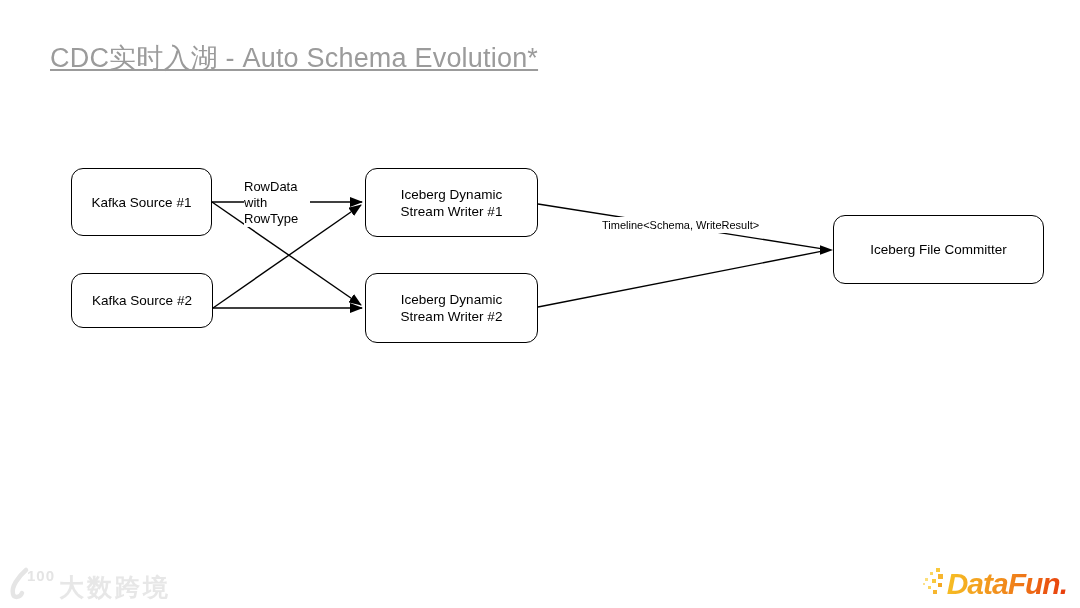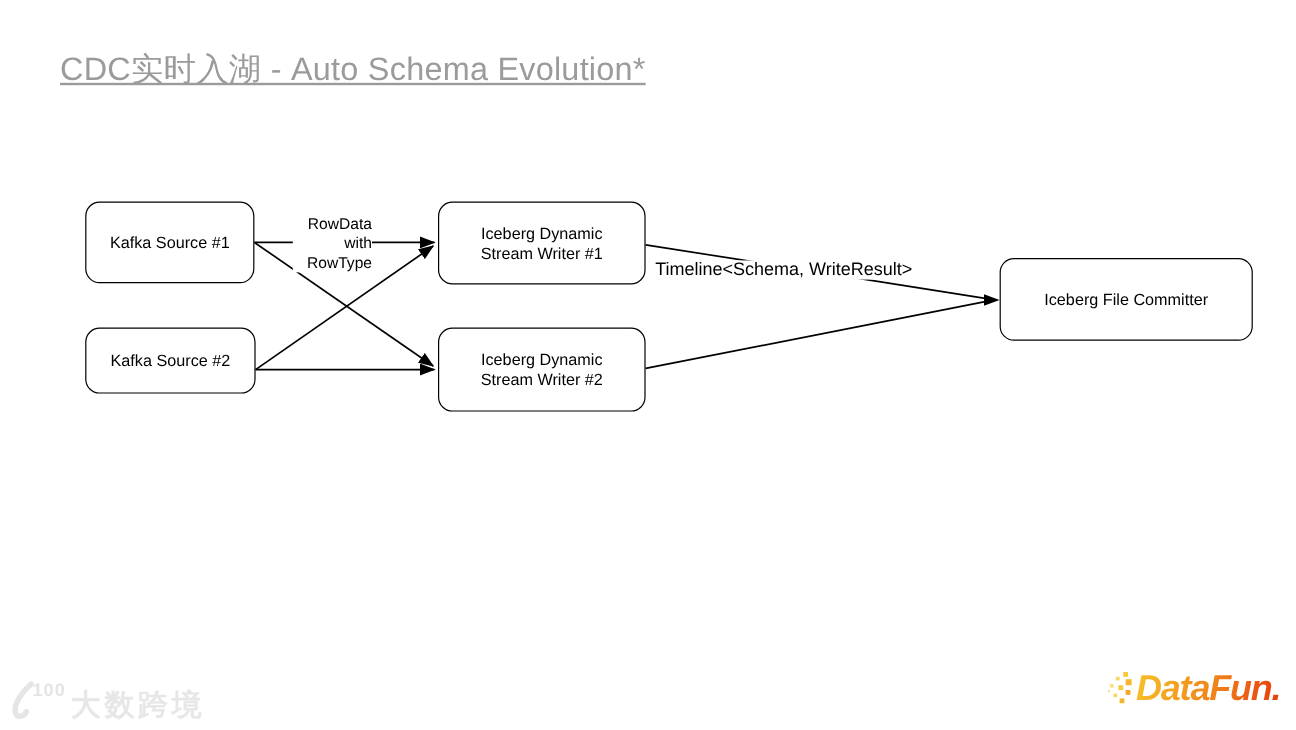"RowData" .edge-label-rowdata { text-align: right -> left }
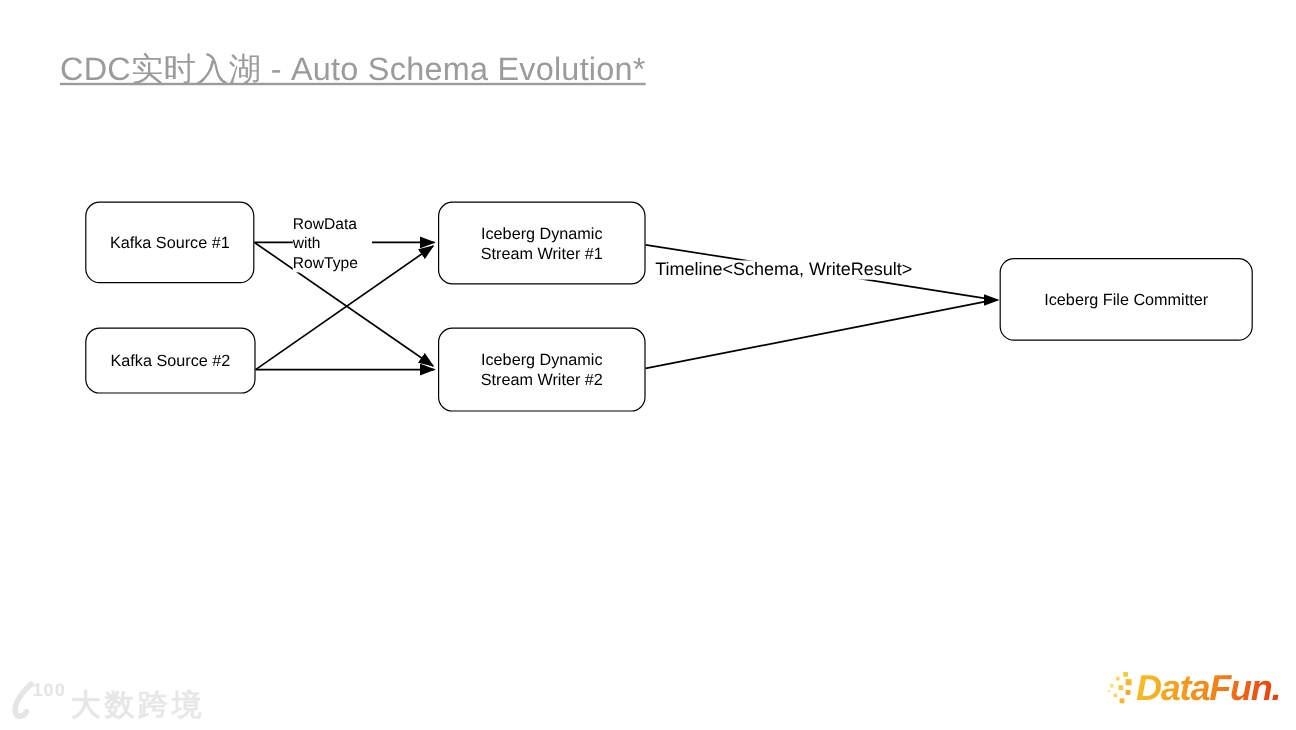"Timeline<Schema, WriteResult>" .edge-label-timeline { font-size: 15px -> 11px; left: 544px -> 600px }
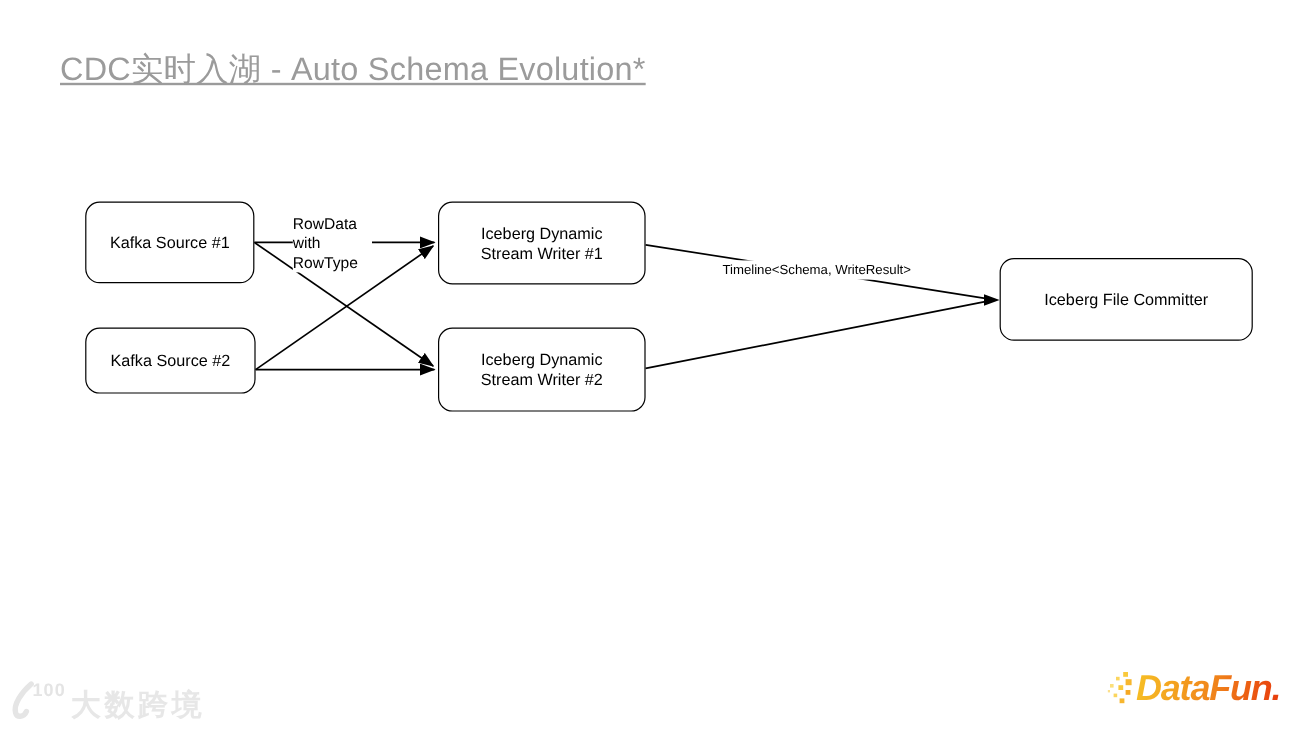"DataFun." .brand-logo { align-items: center -> flex-start; bottom: 17px -> 7px }
